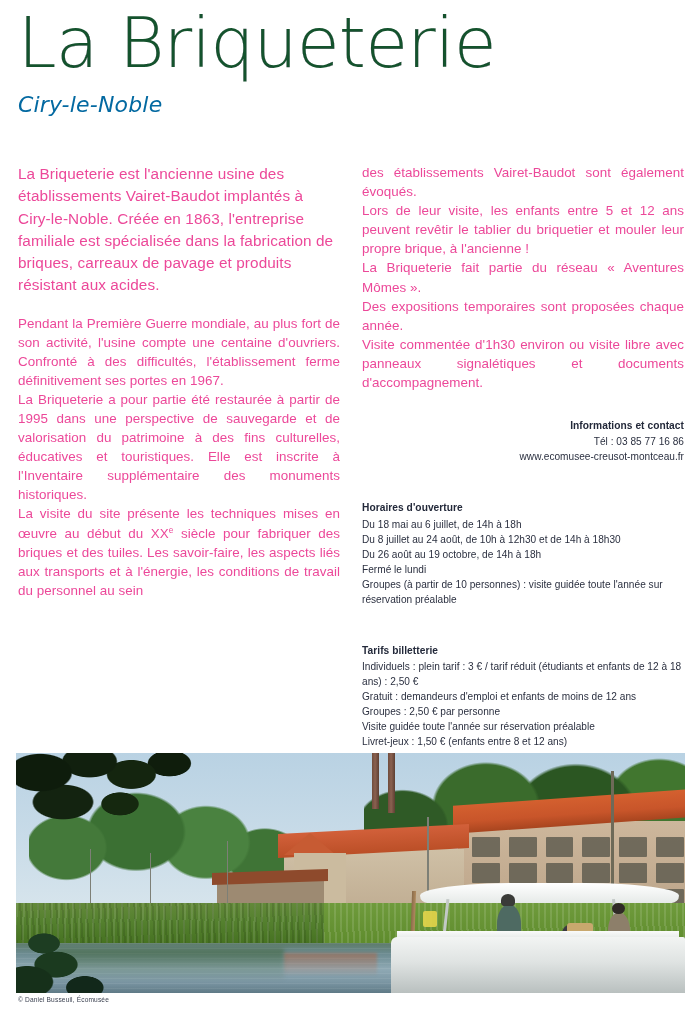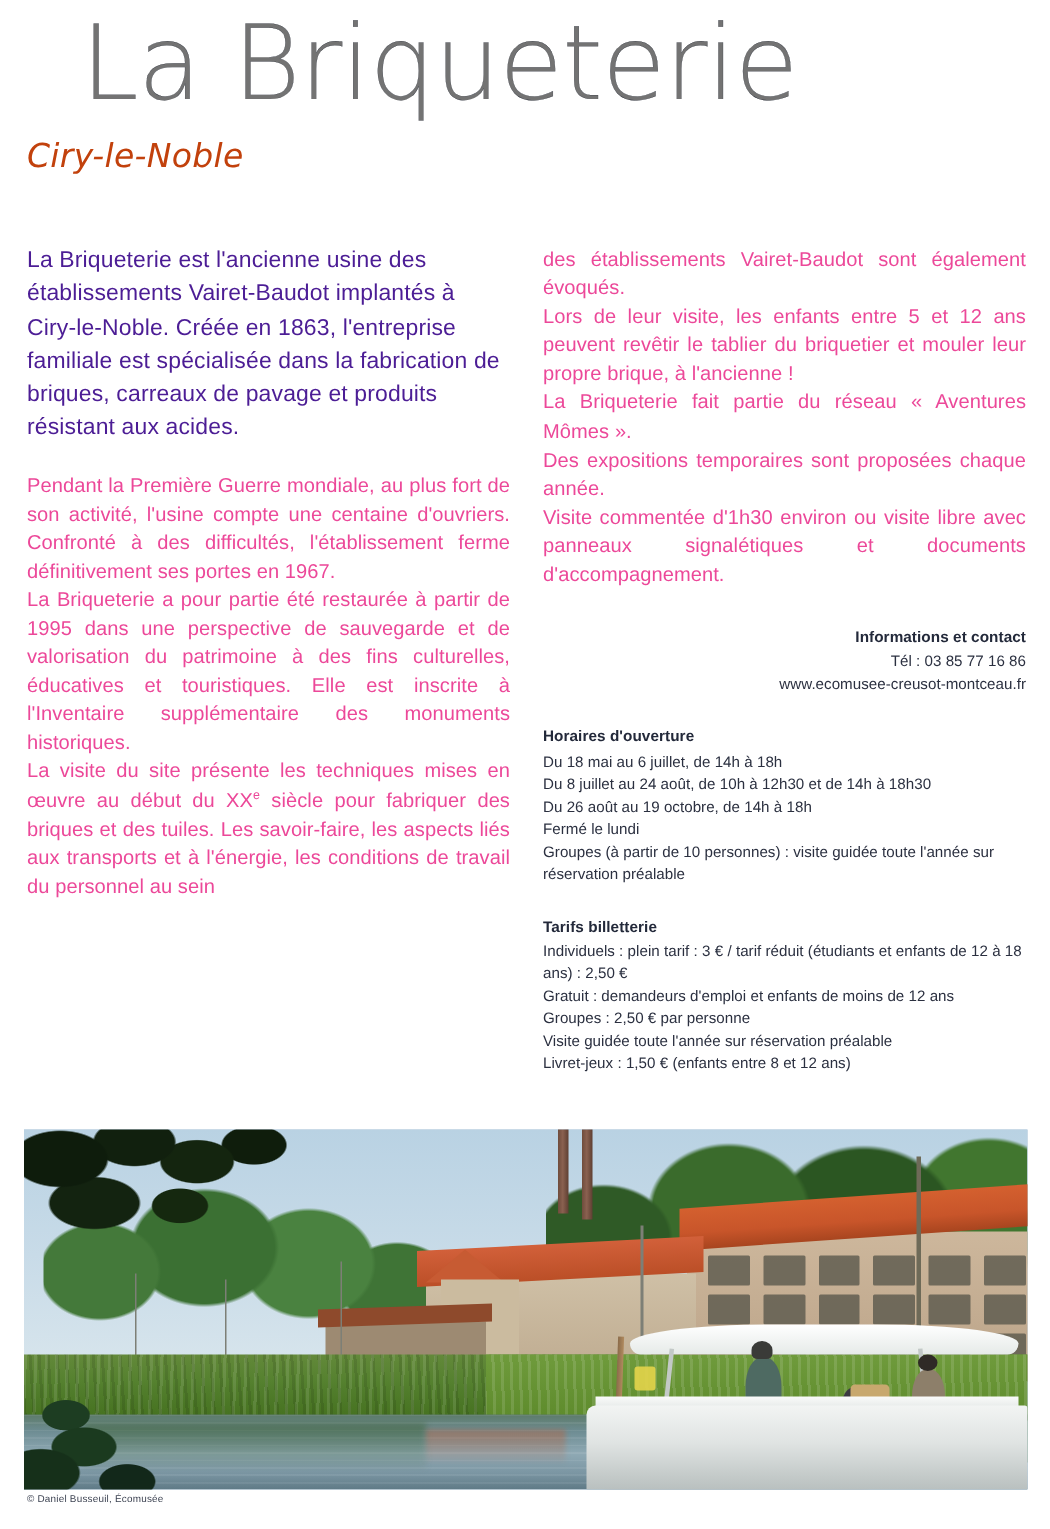"La Briqueterie" .doc-title { color: #737373 -> #14532d; margin-left: 36px -> none }
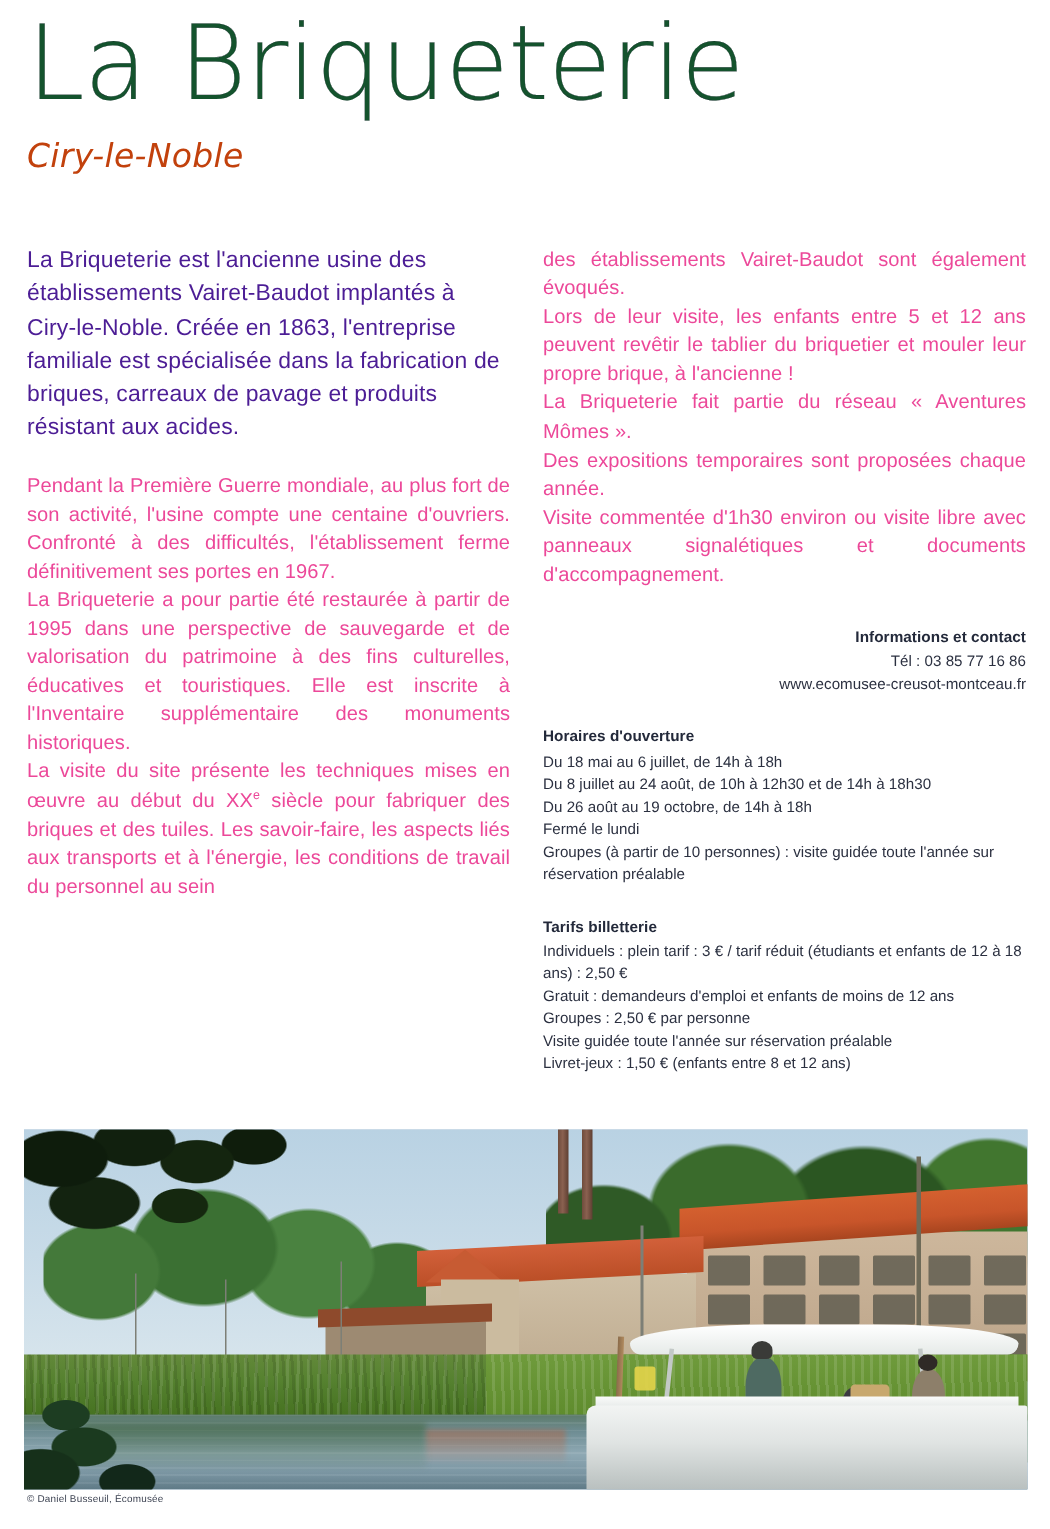"Ciry-le-Noble" .doc-subtitle { color: #c2410c -> #0369a1 }
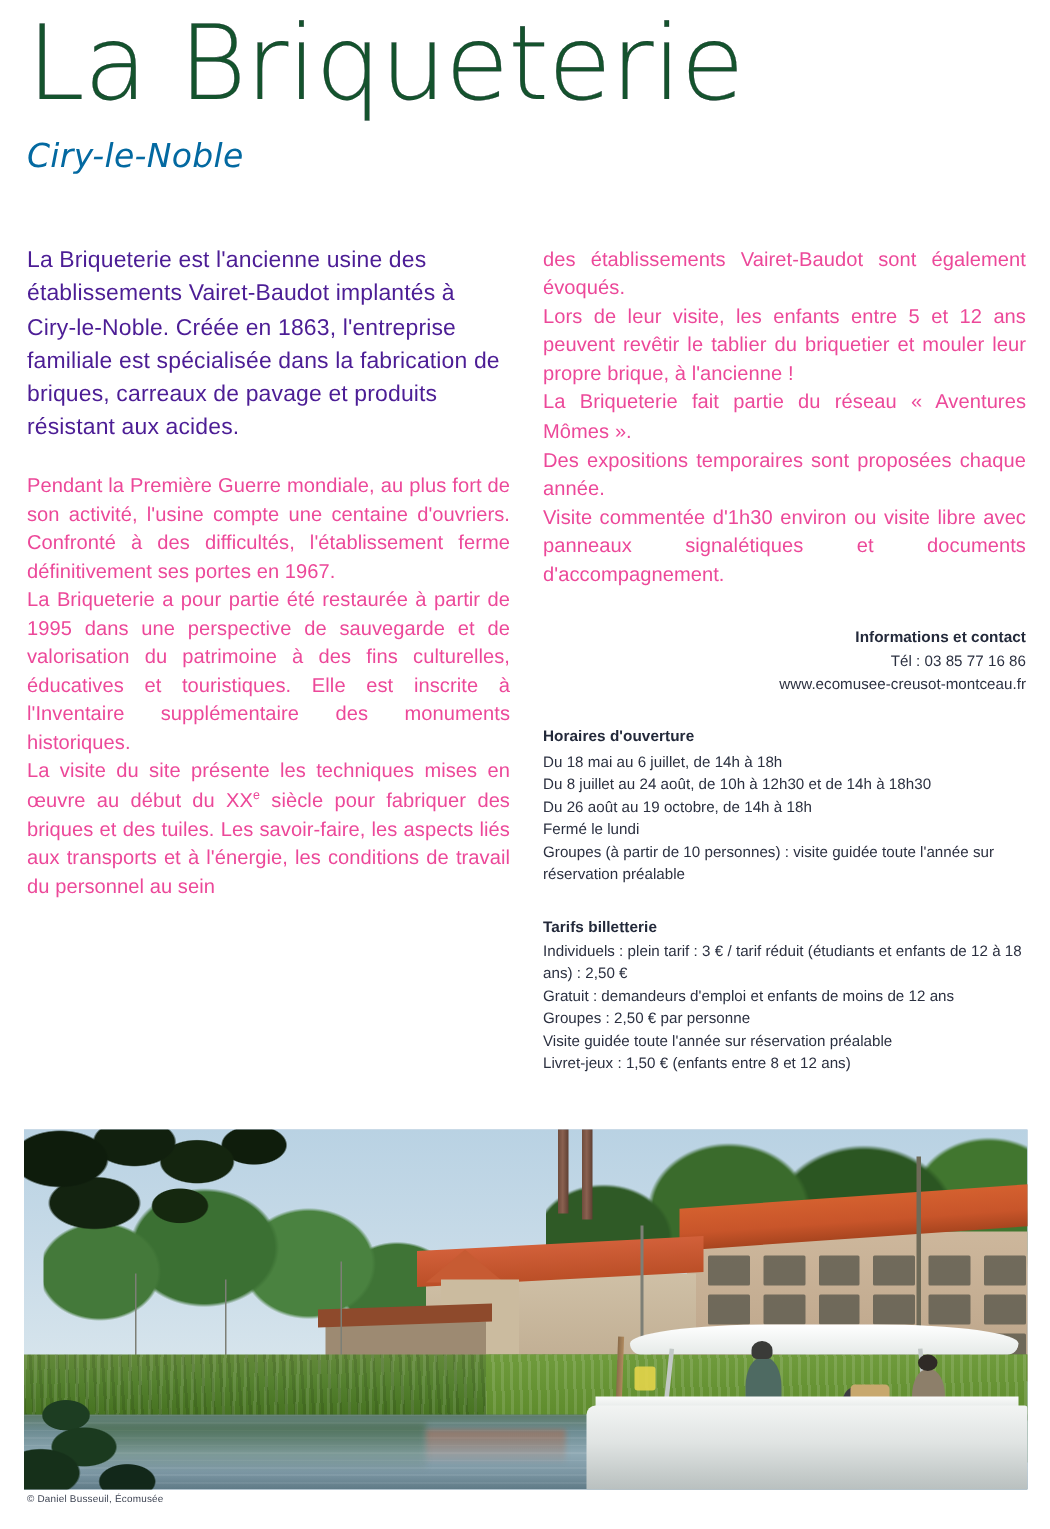"La Briqueterie est l'ancienne usine" .intro { color: #4c1d95 -> #ec4899 }
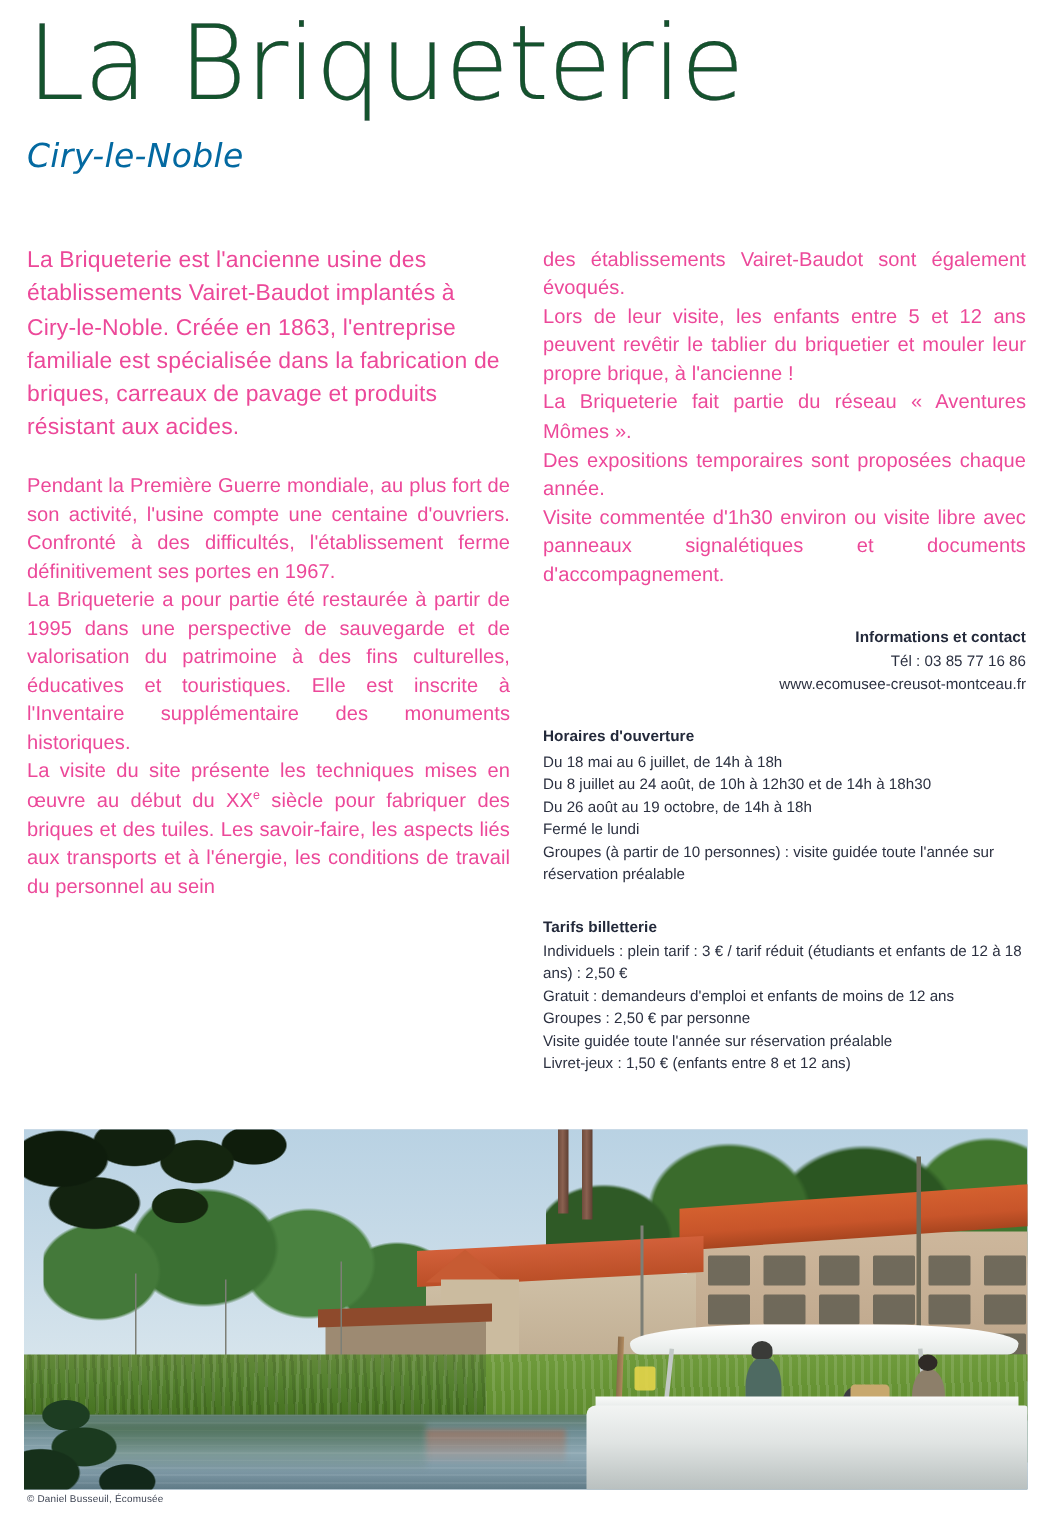"Horaires d'ouverture" .info-block { margin-top: 20px -> 36px }
